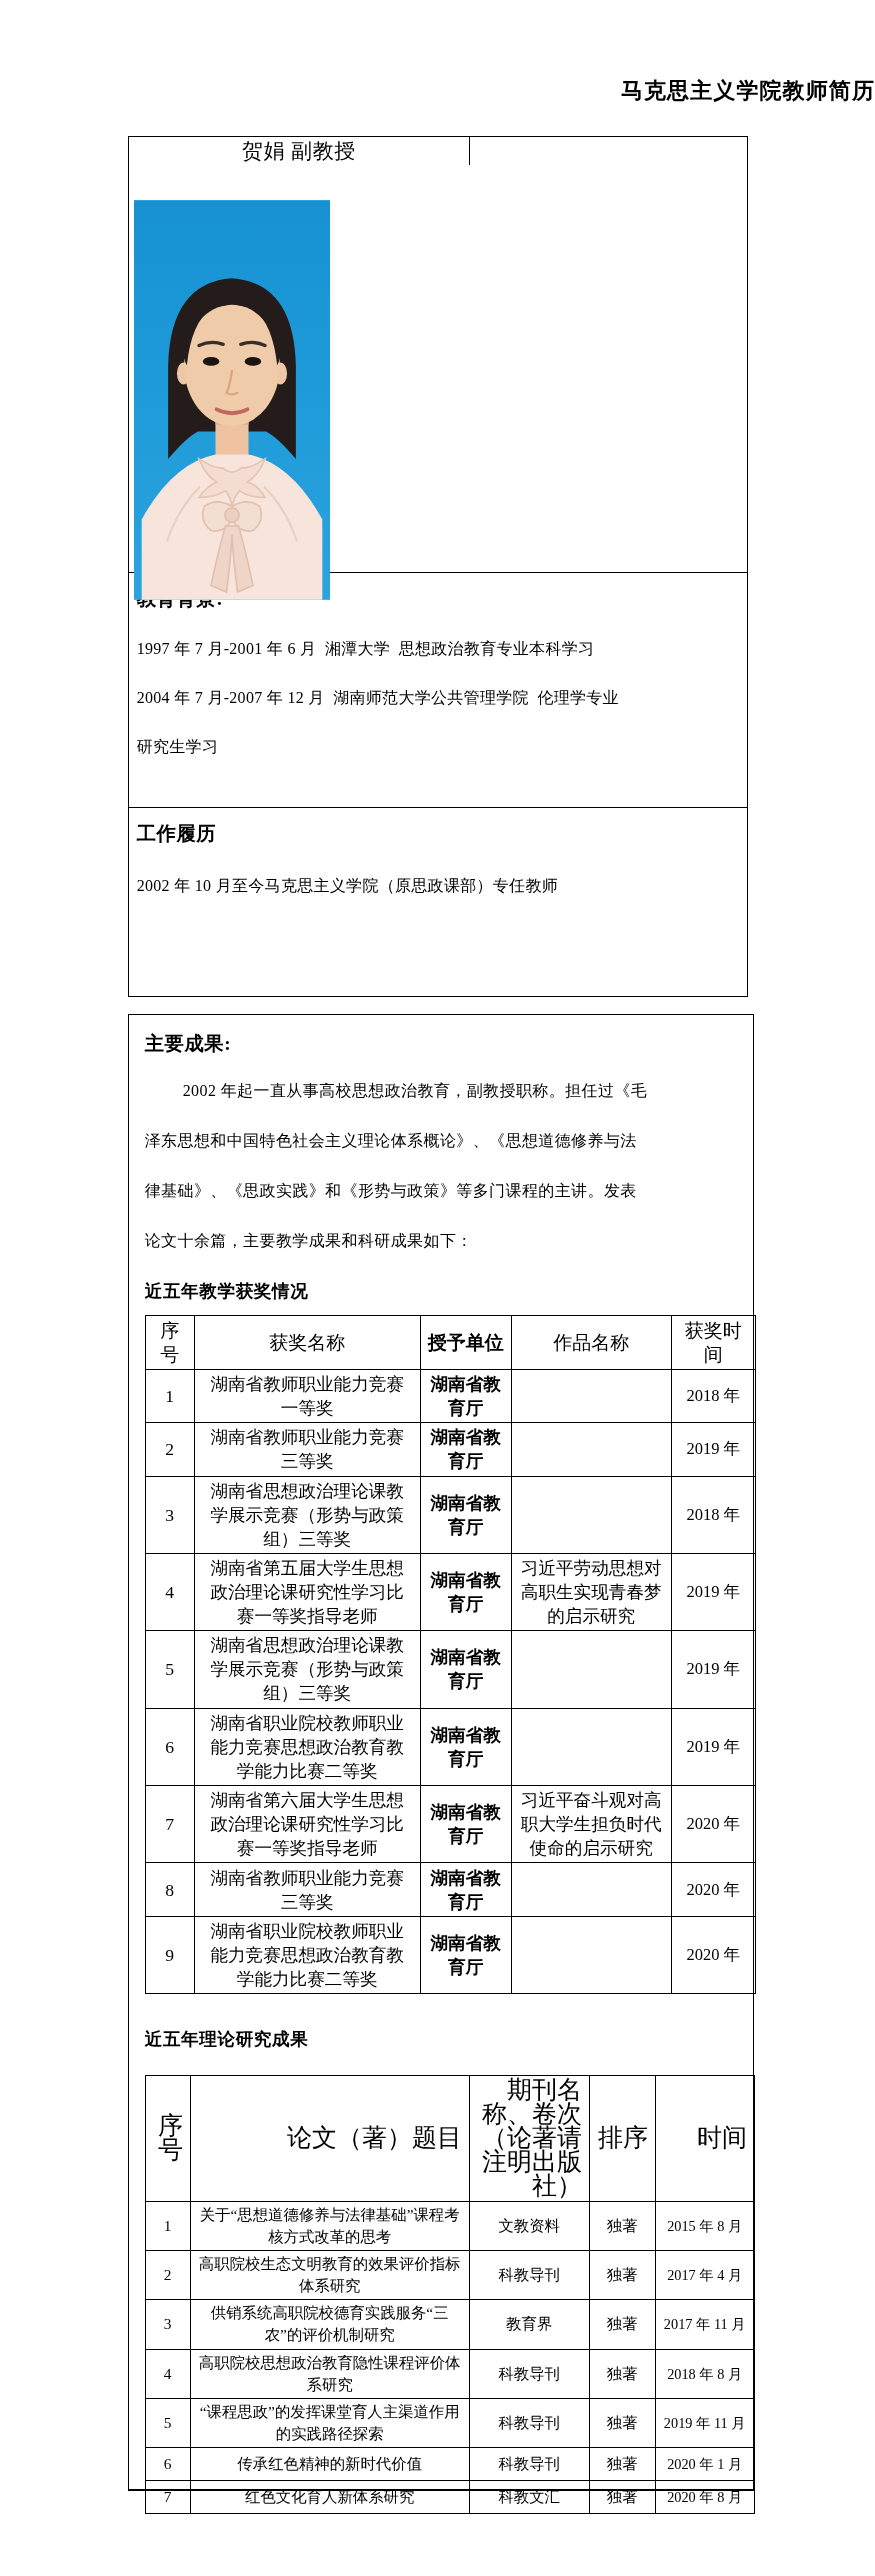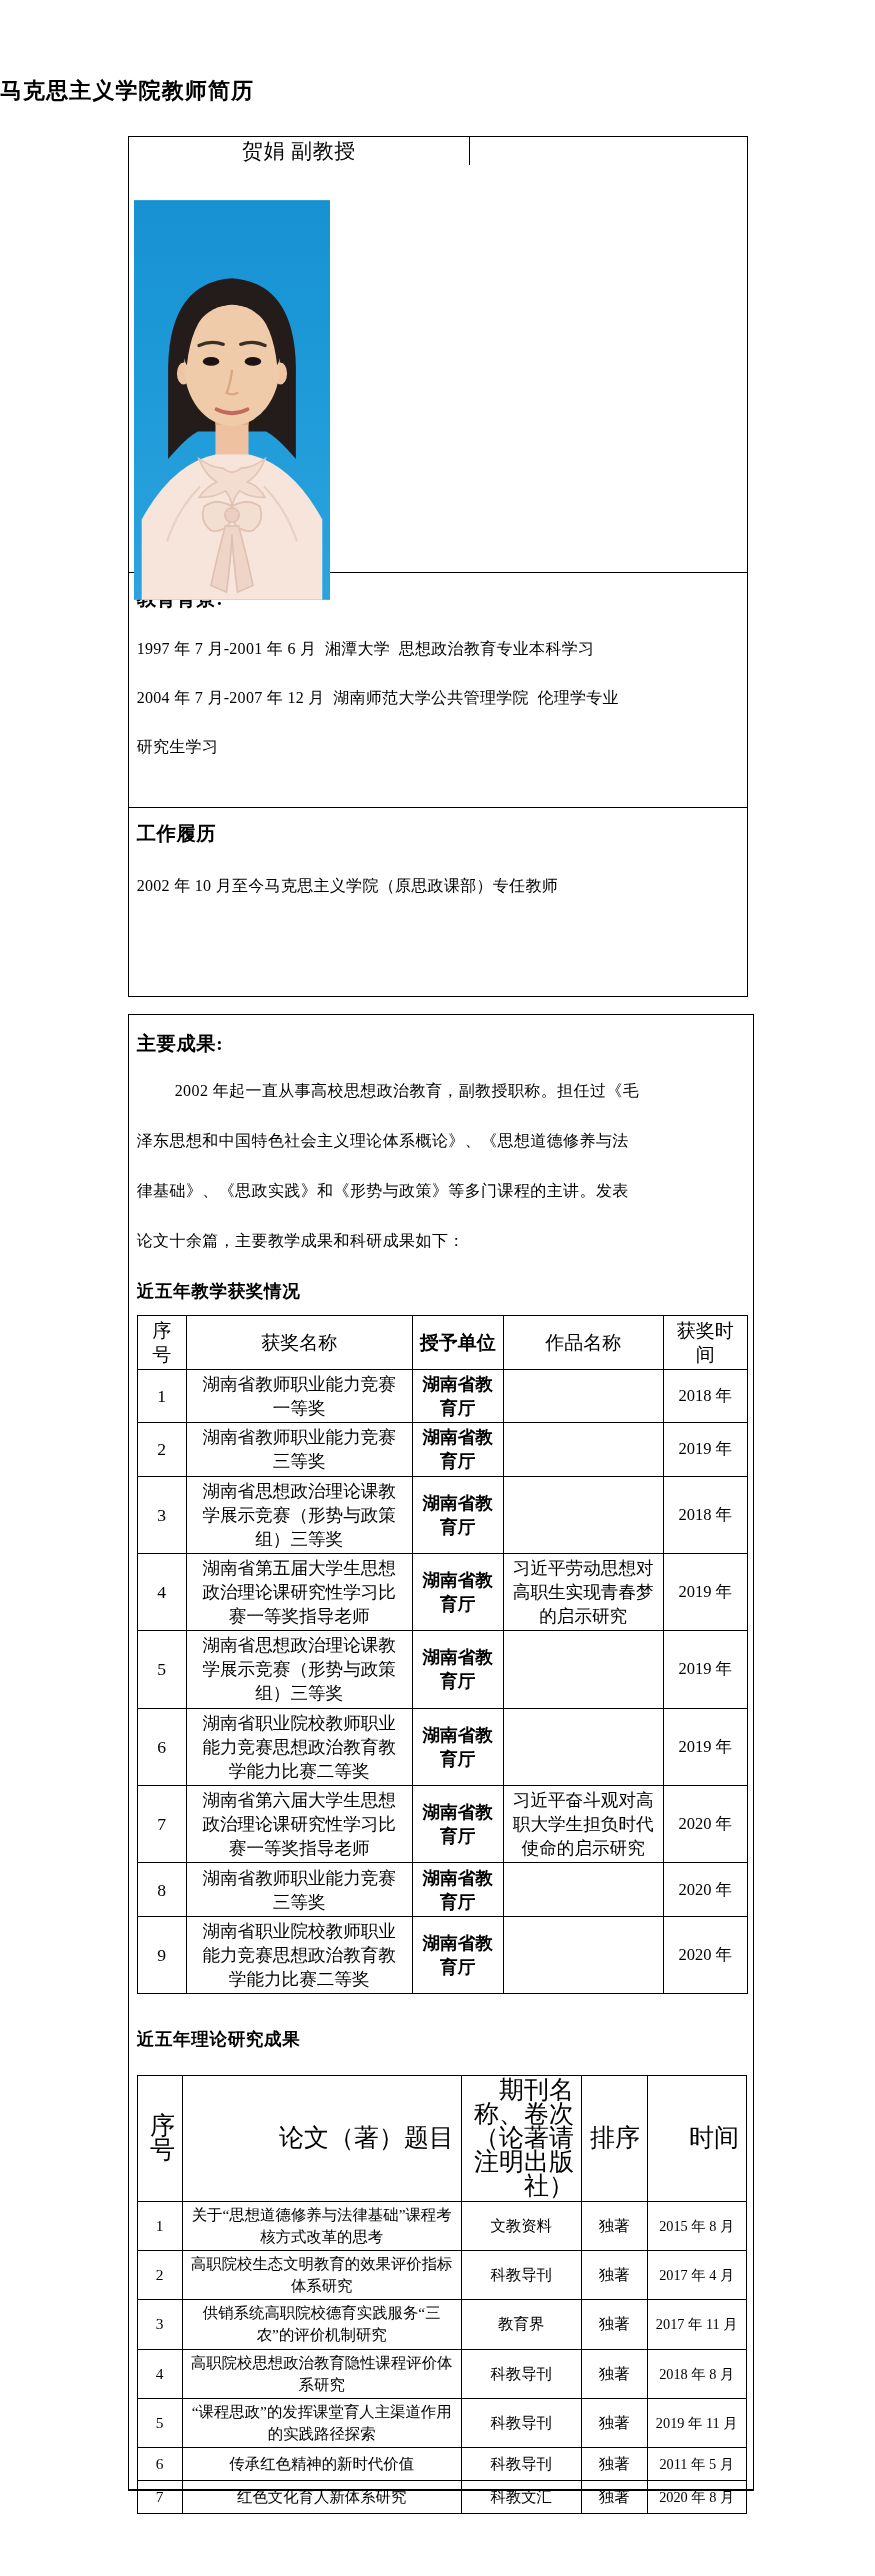"马克思主义学院教师简历" .doc-title { text-align: left -> right }
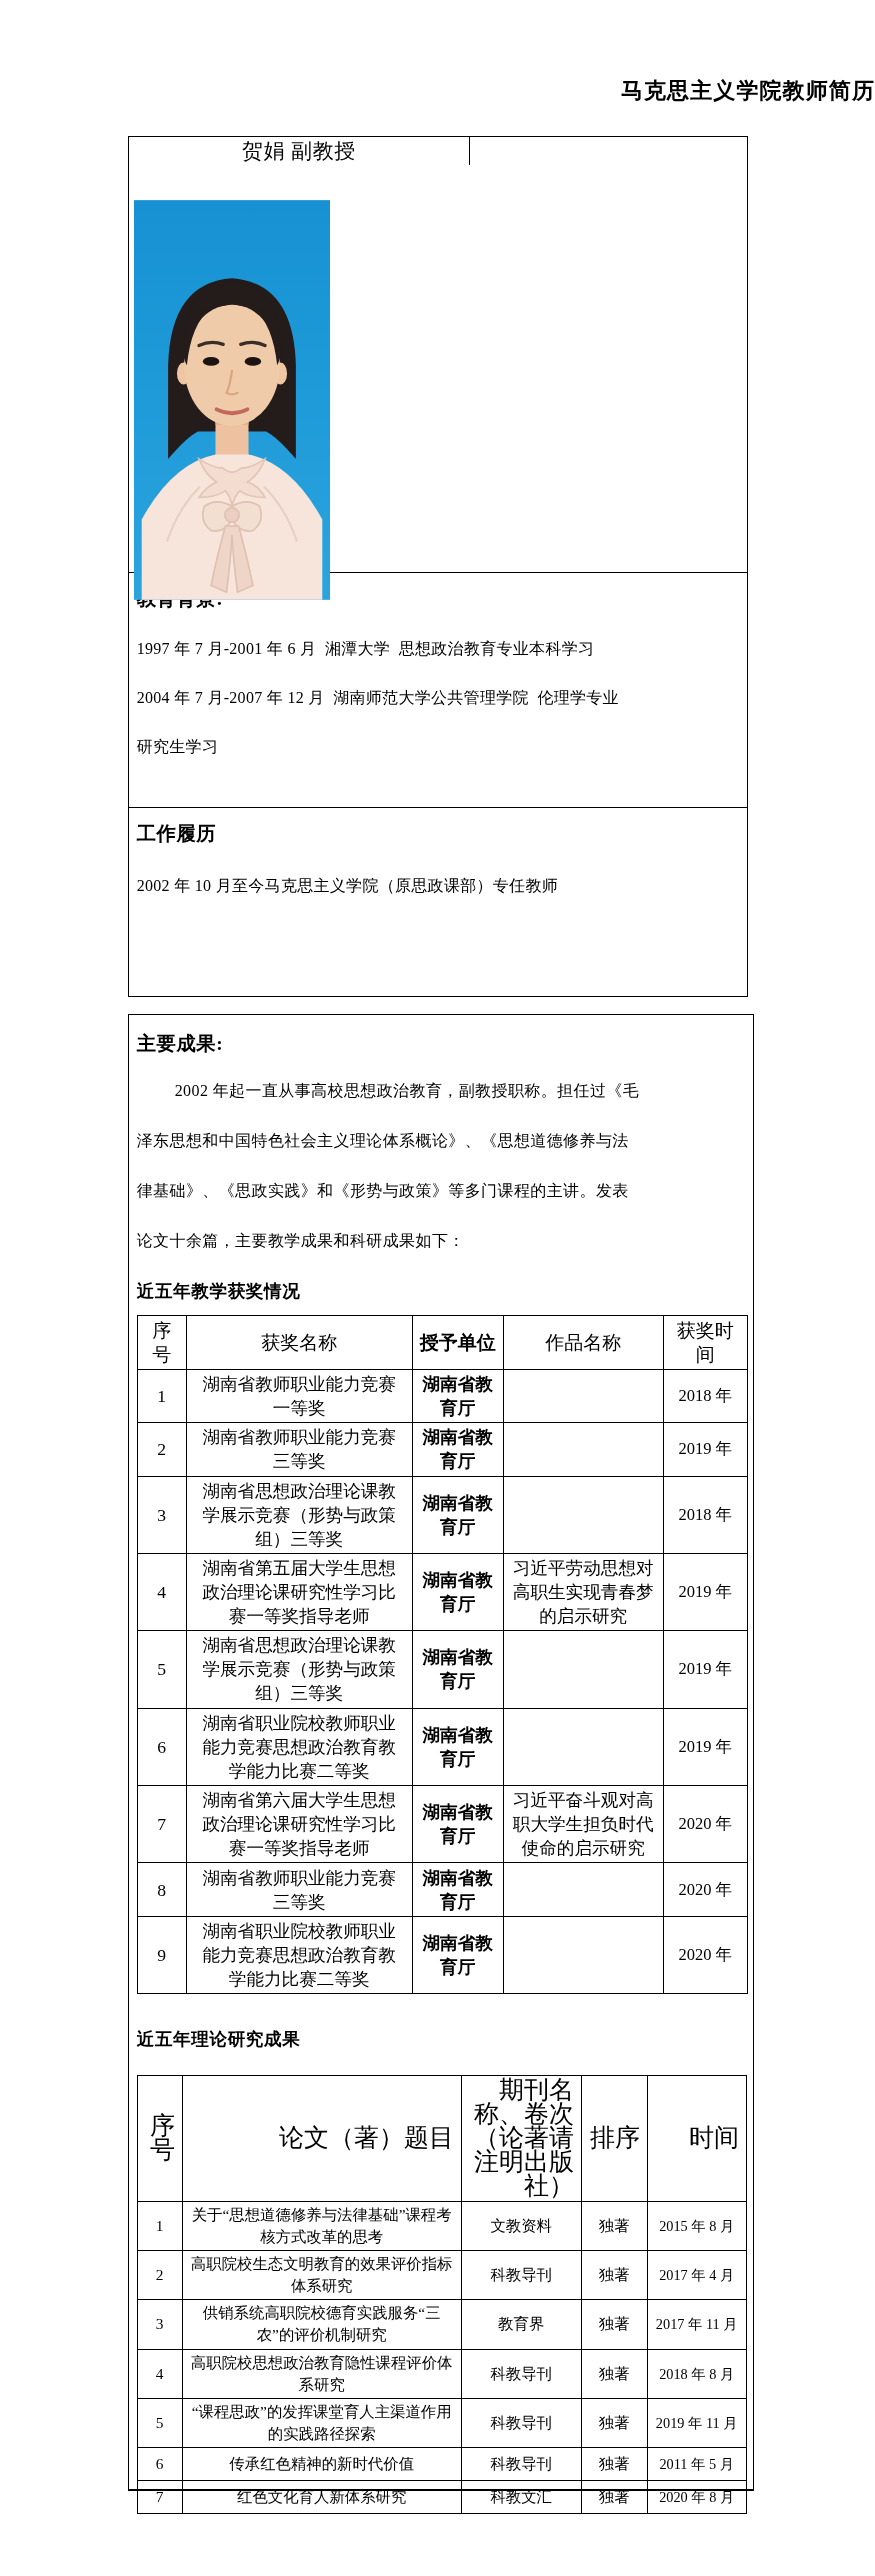"主要成果:" .tbl2 { padding-left: none -> 8px }
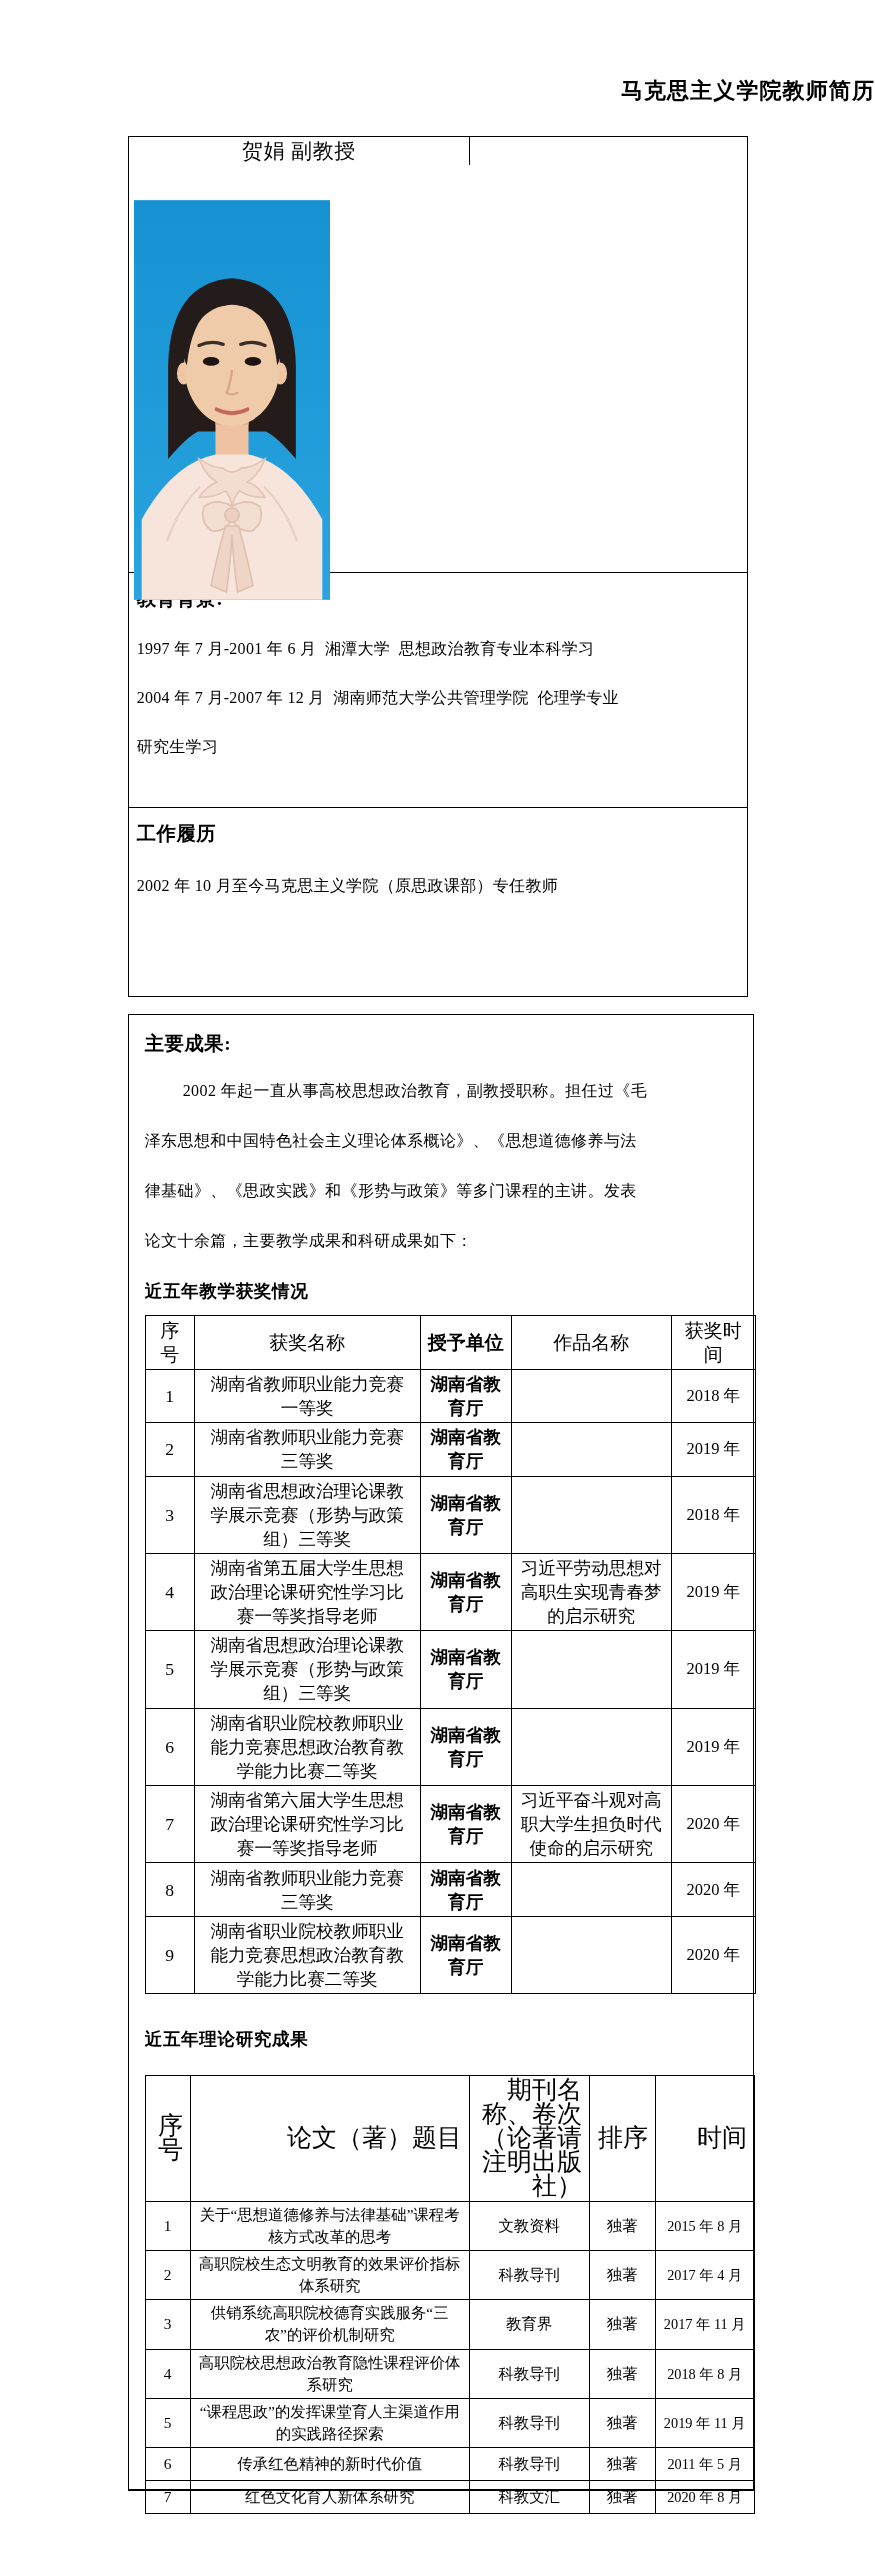"2011 年 5 月" td.r-time { text: 2011 年 5 -> 2020 年 1 }
